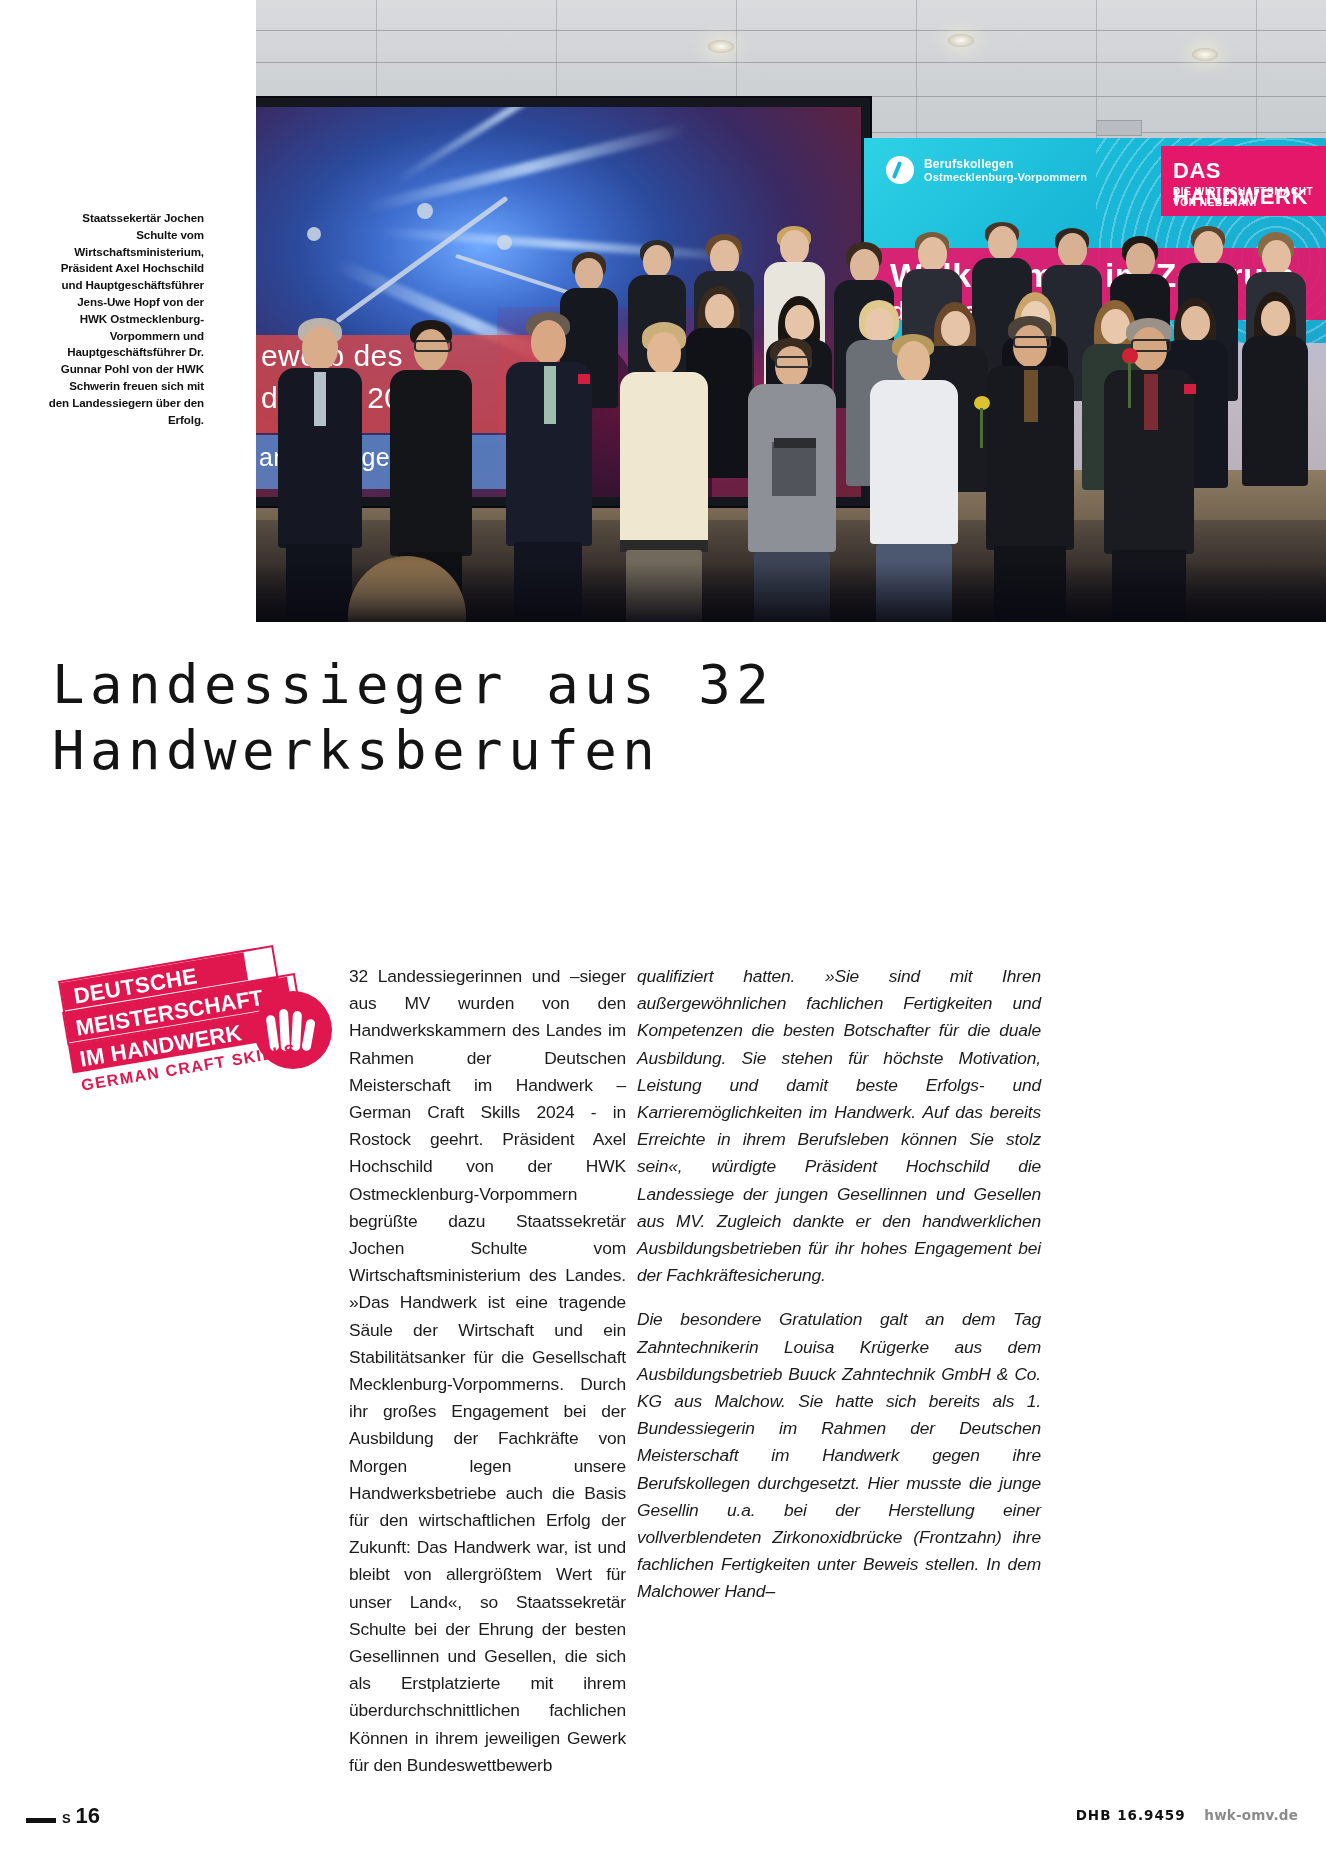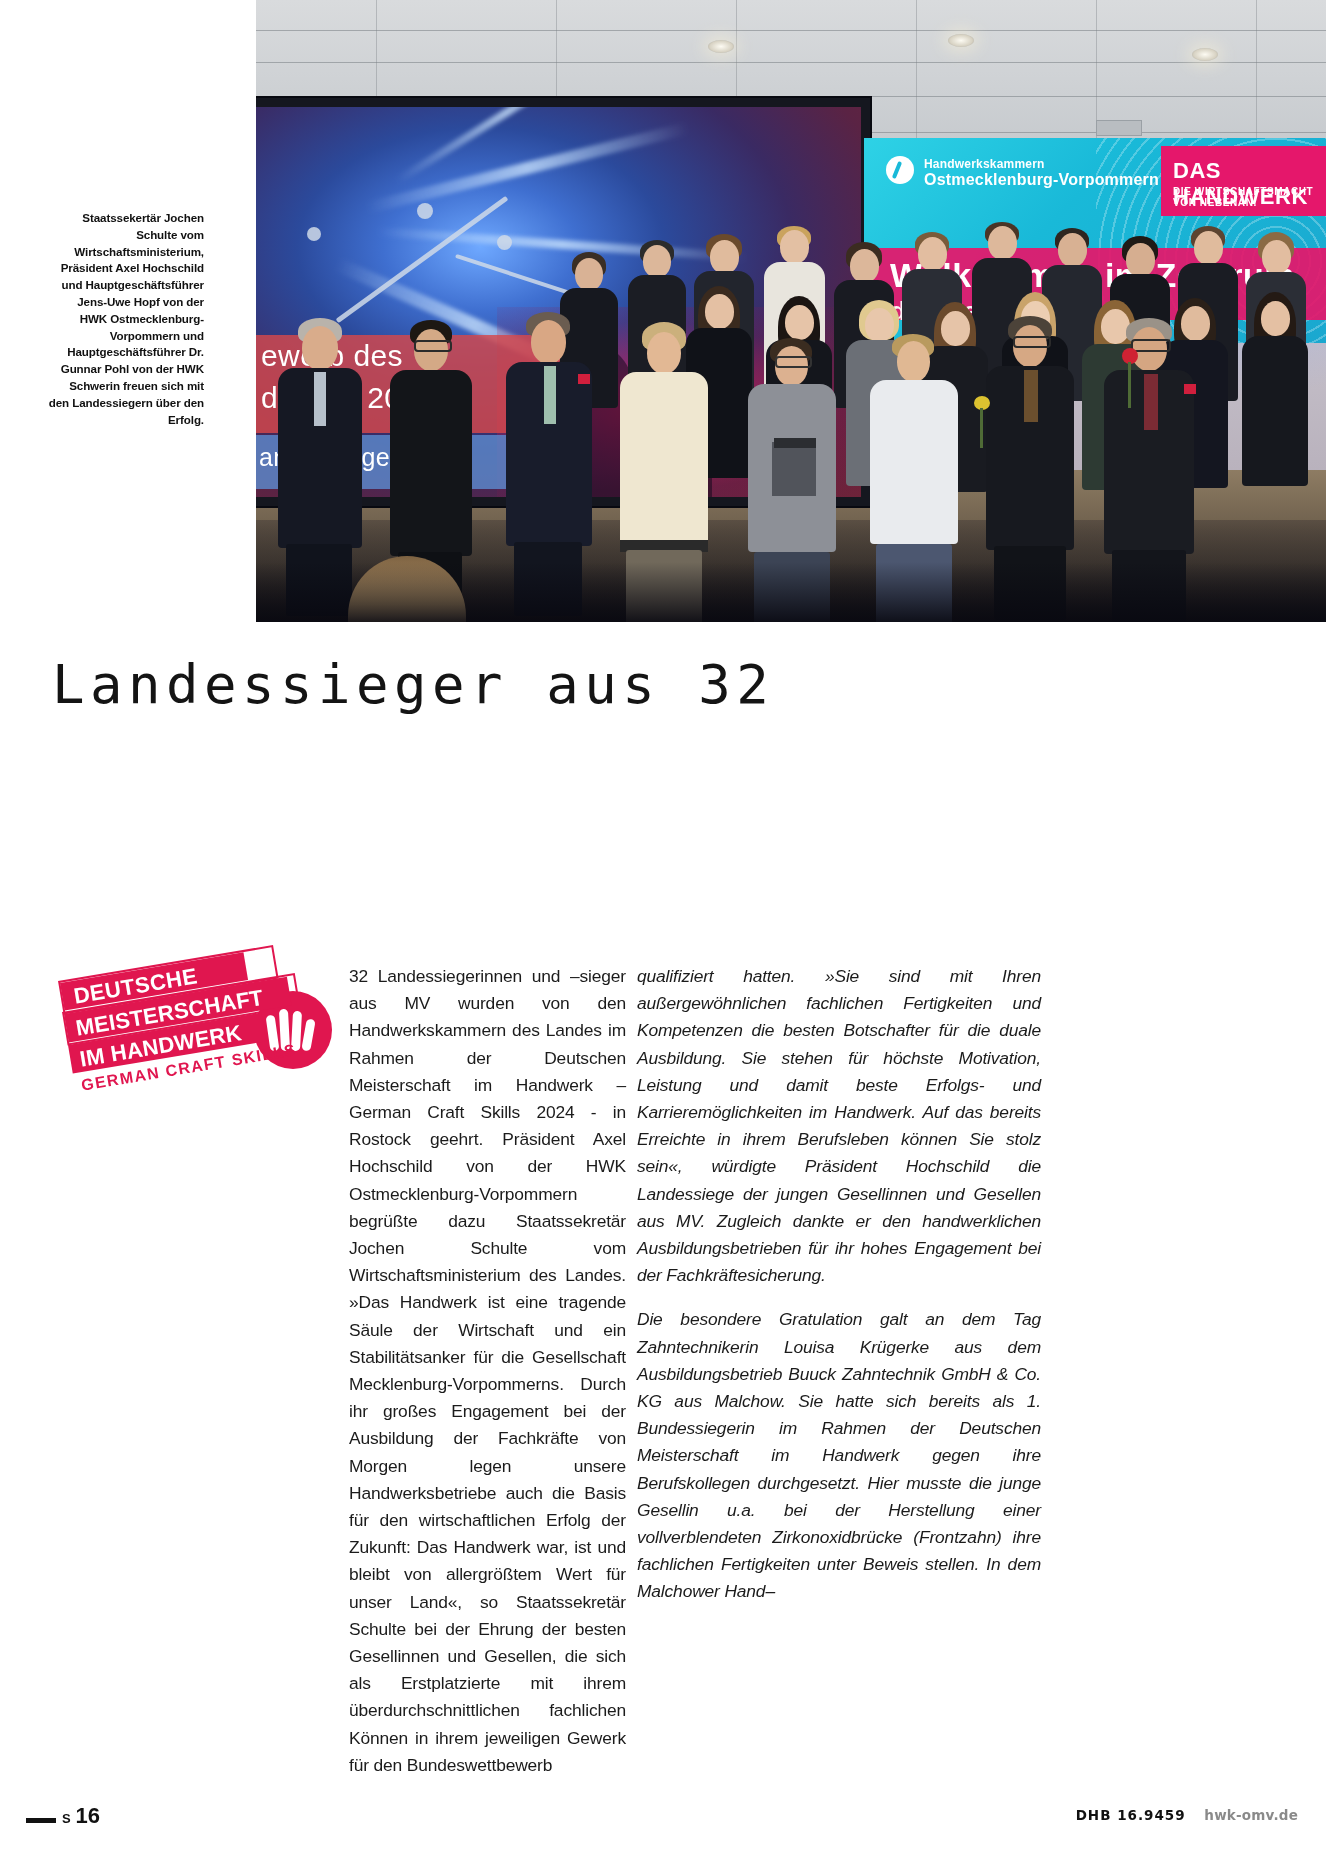"Handwerkskammern" div.s2-l1 { text: Handwerkskammern -> Berufskollegen }
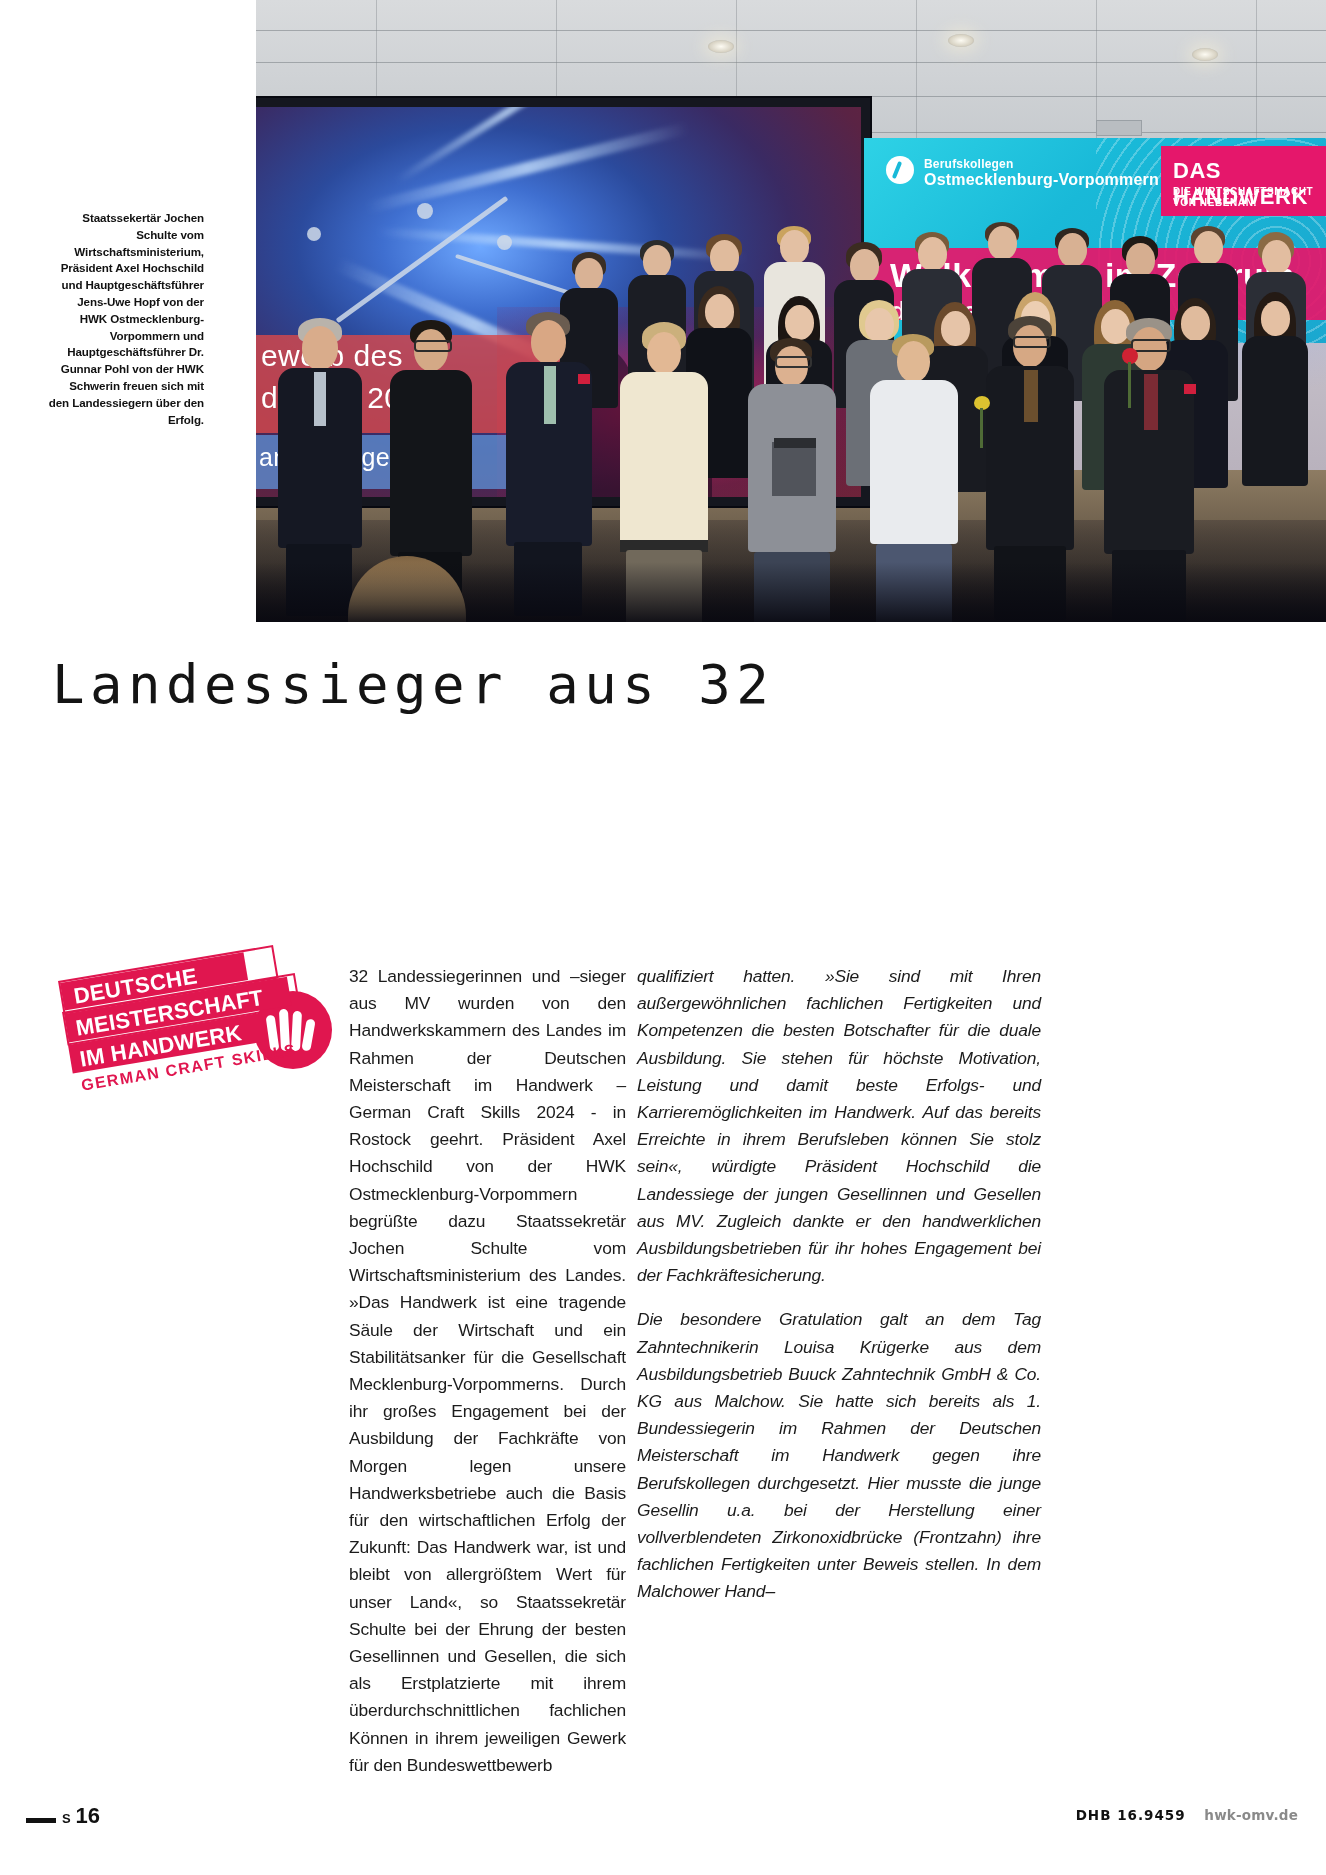"Ostmecklenburg-Vorpommern" .s2-l2 { font-size: 16px -> 11px }
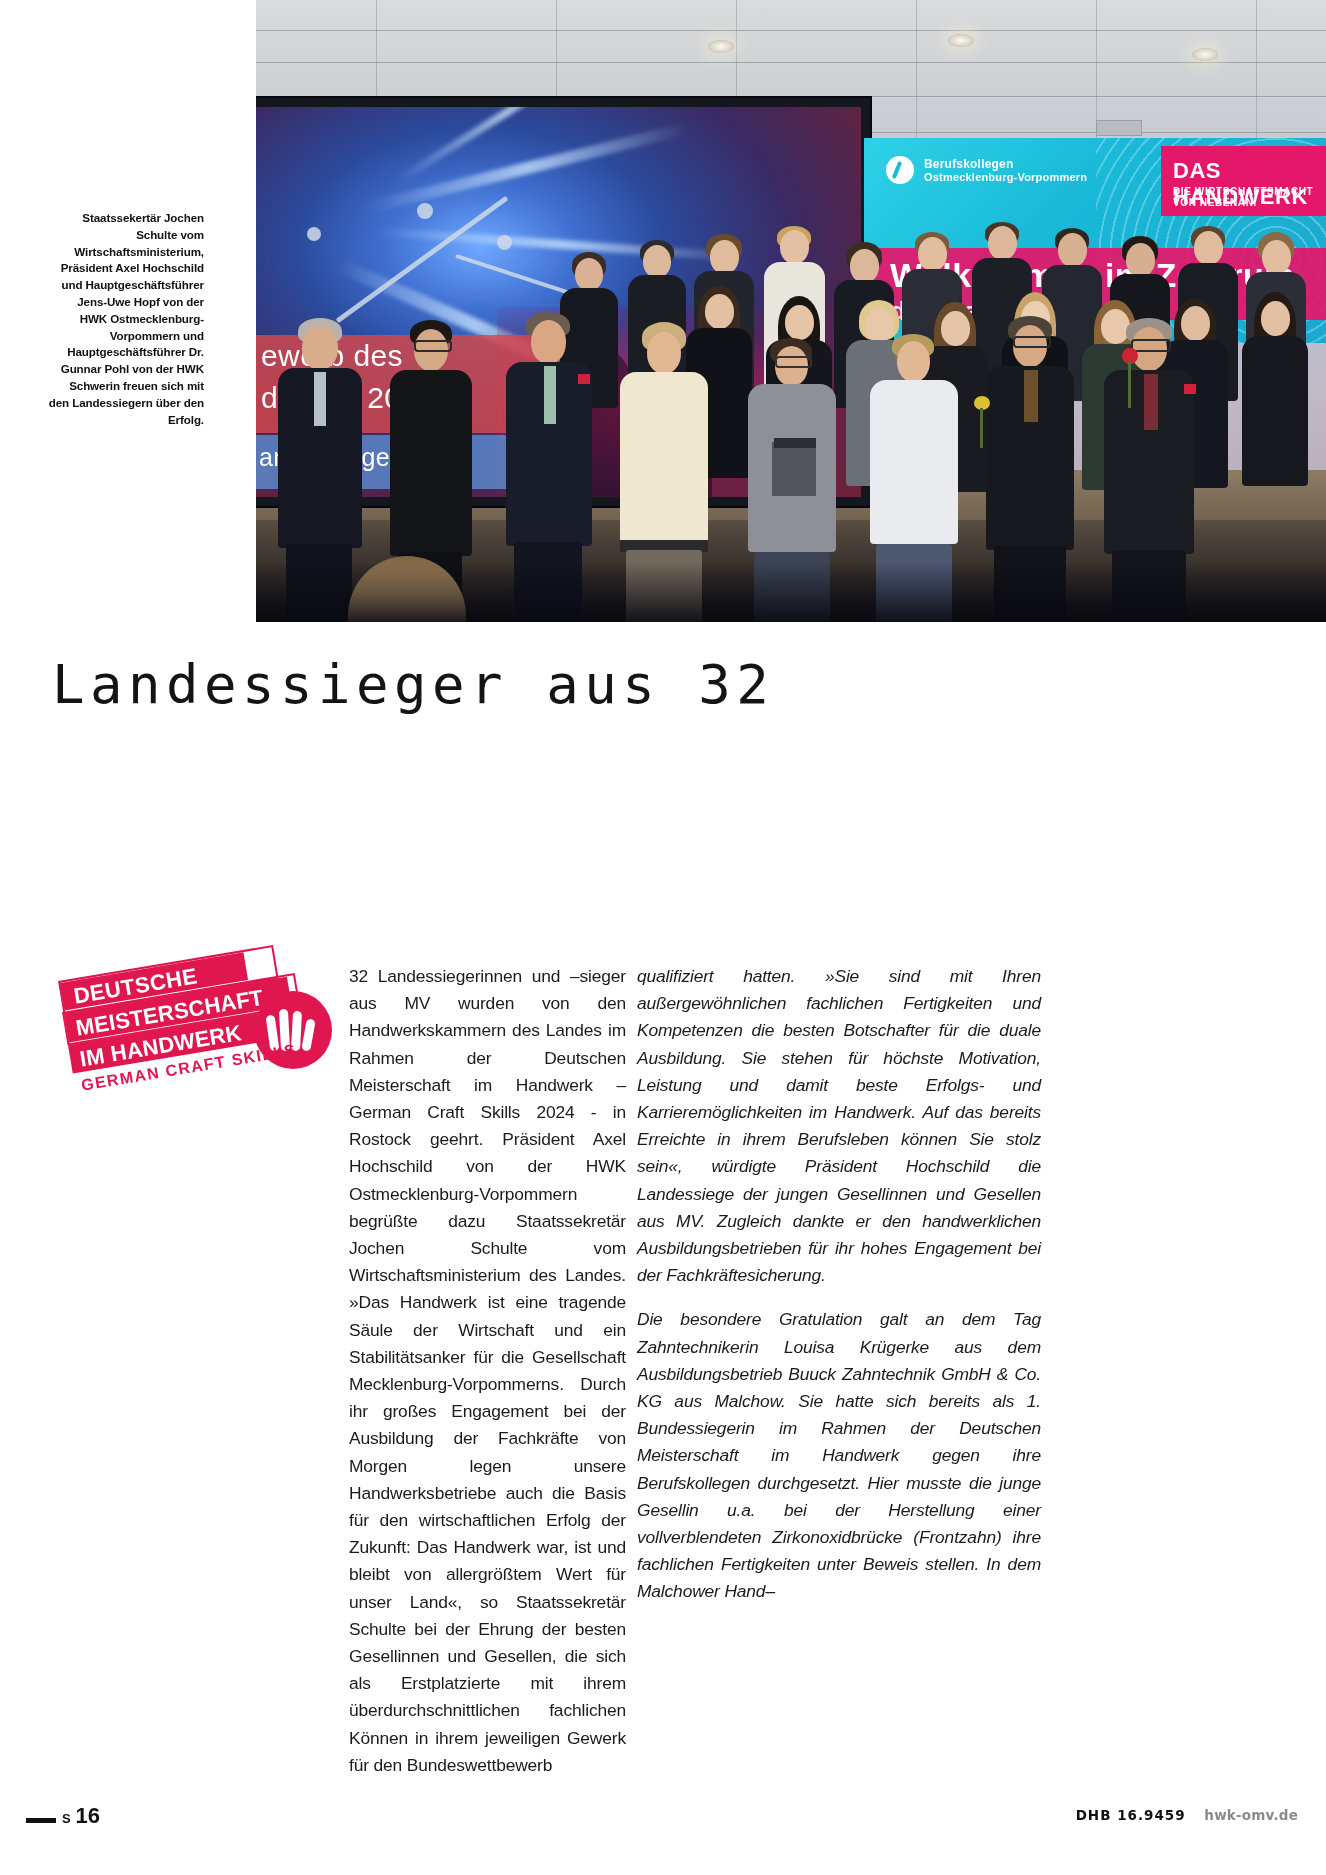"Handwerksberufen" div { html: none -> <div>Handwerksberufen</div> }
